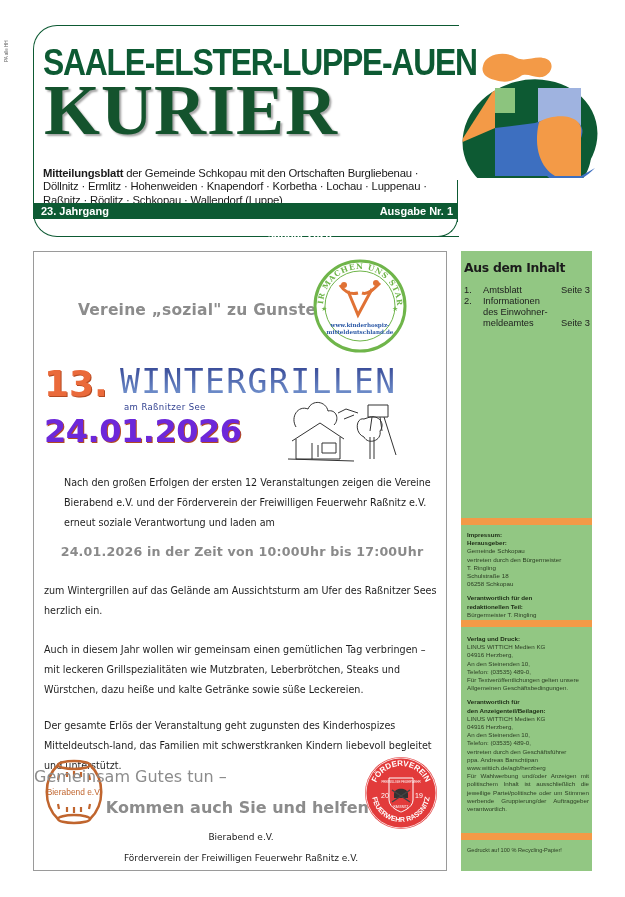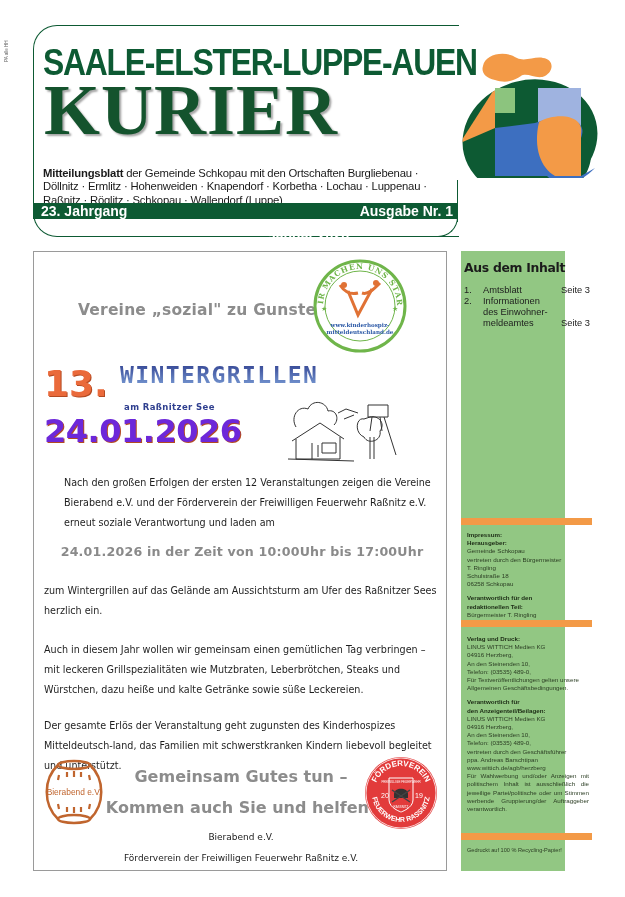"23. Jahrgang" .info-bar { font-size: 14px -> 11px }
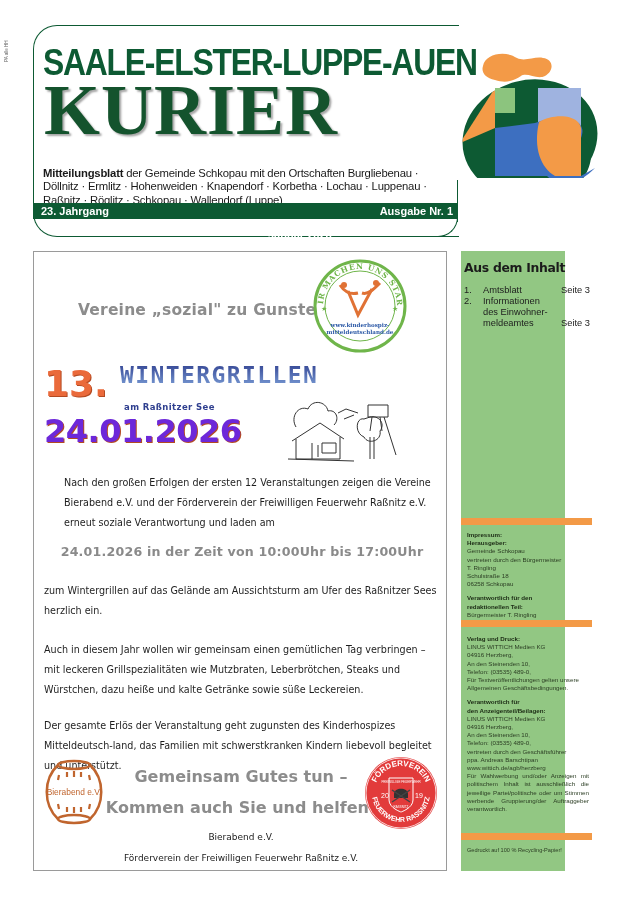"Aus dem Inhalt" .sidebar { width: 104px -> 131px }
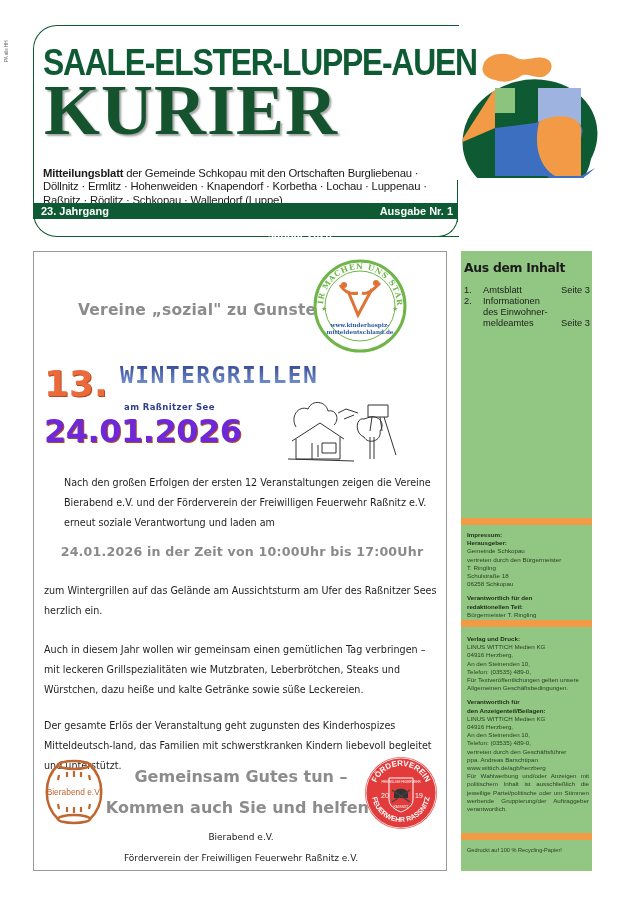"WINTERGRILLEN" .wintergrillen { font-size: 23px -> 33px; font-weight: bold -> normal }
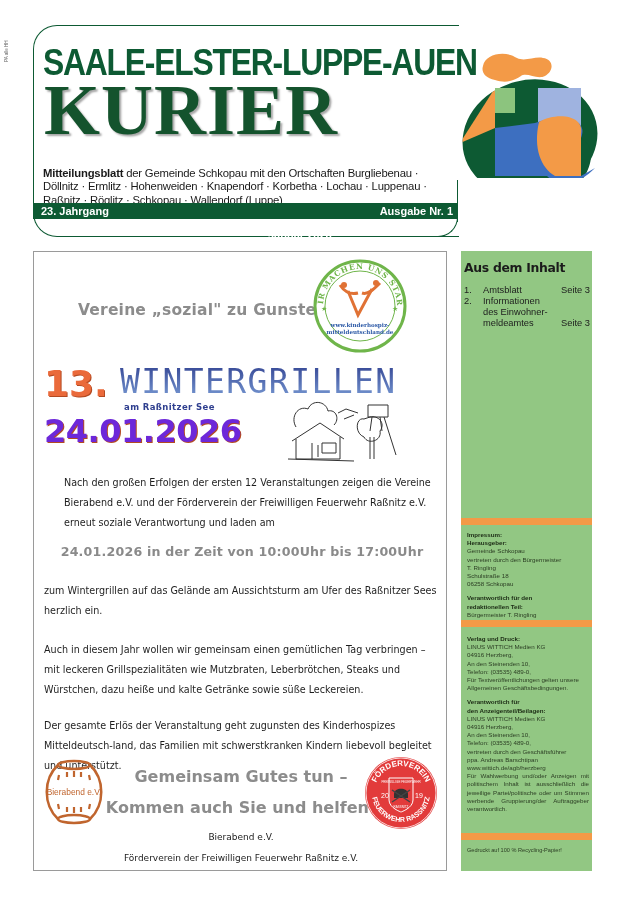"am Raßnitzer See" .am-see { font-weight: bold -> normal }
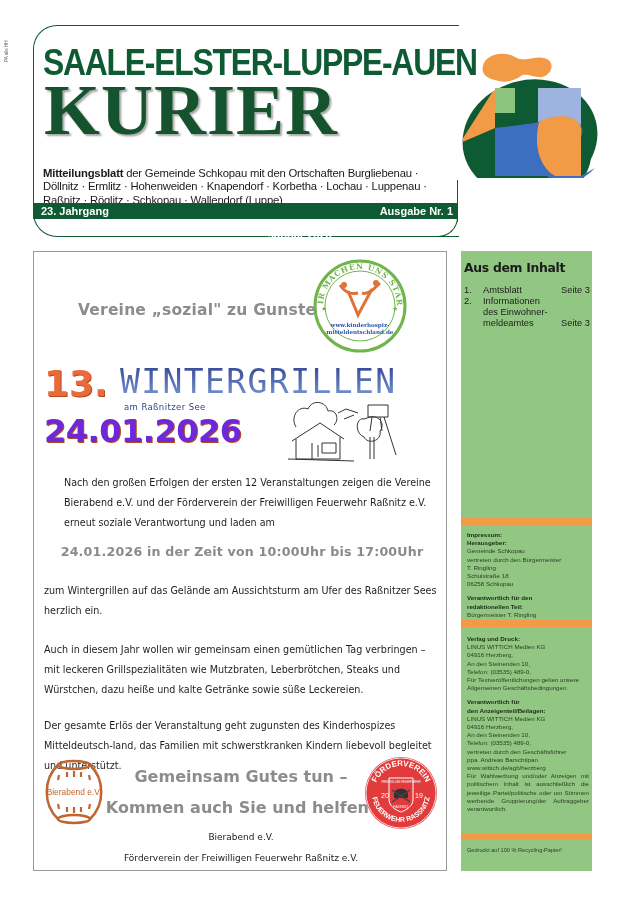"Gemeinsam Gutes tun –" .slogan1 { font-weight: bold -> normal; text-align: center -> left }
